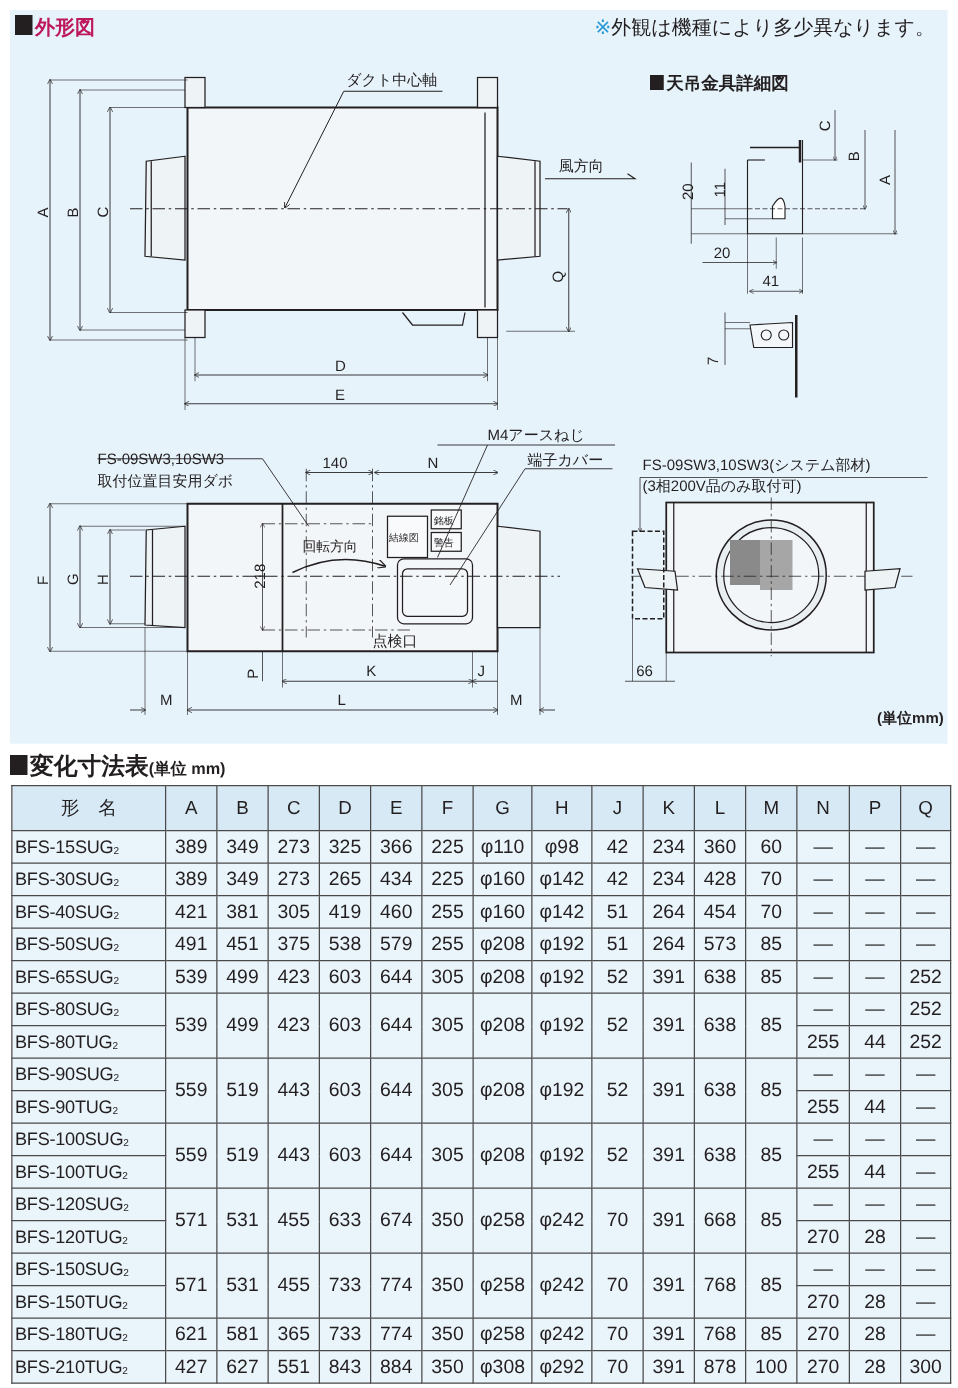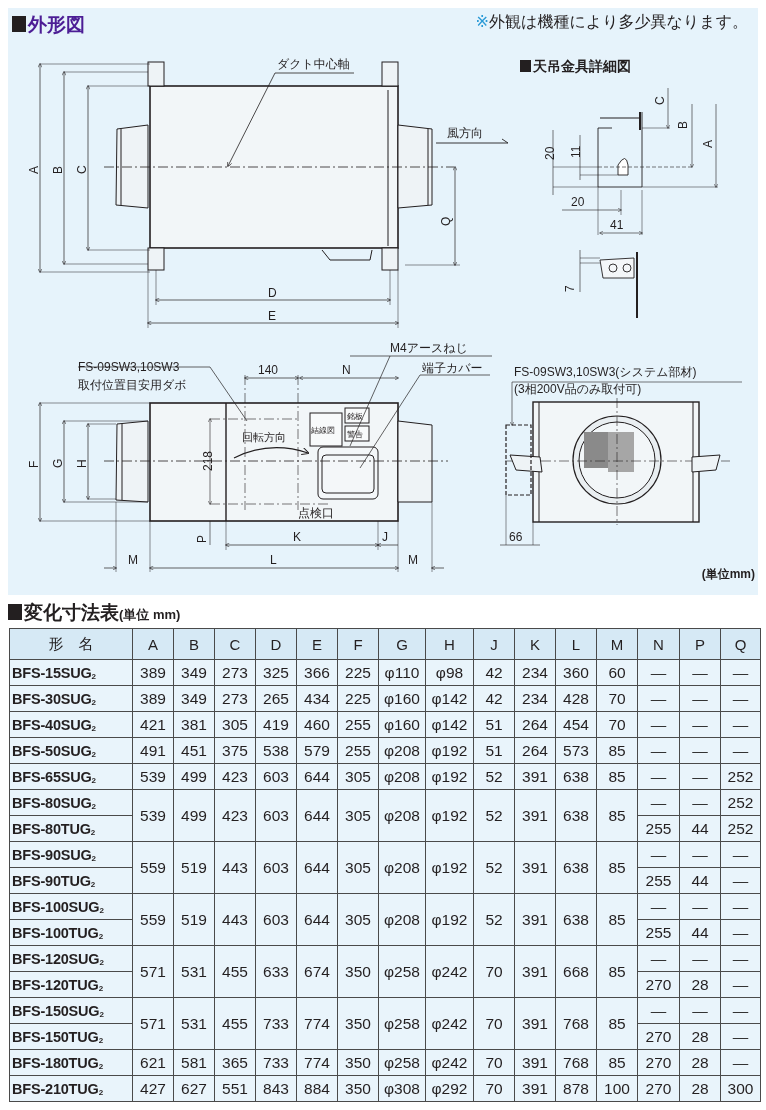"外形図" .sec-title { color: #4c1d95 -> #be185d; font-size: 19px -> 16px }
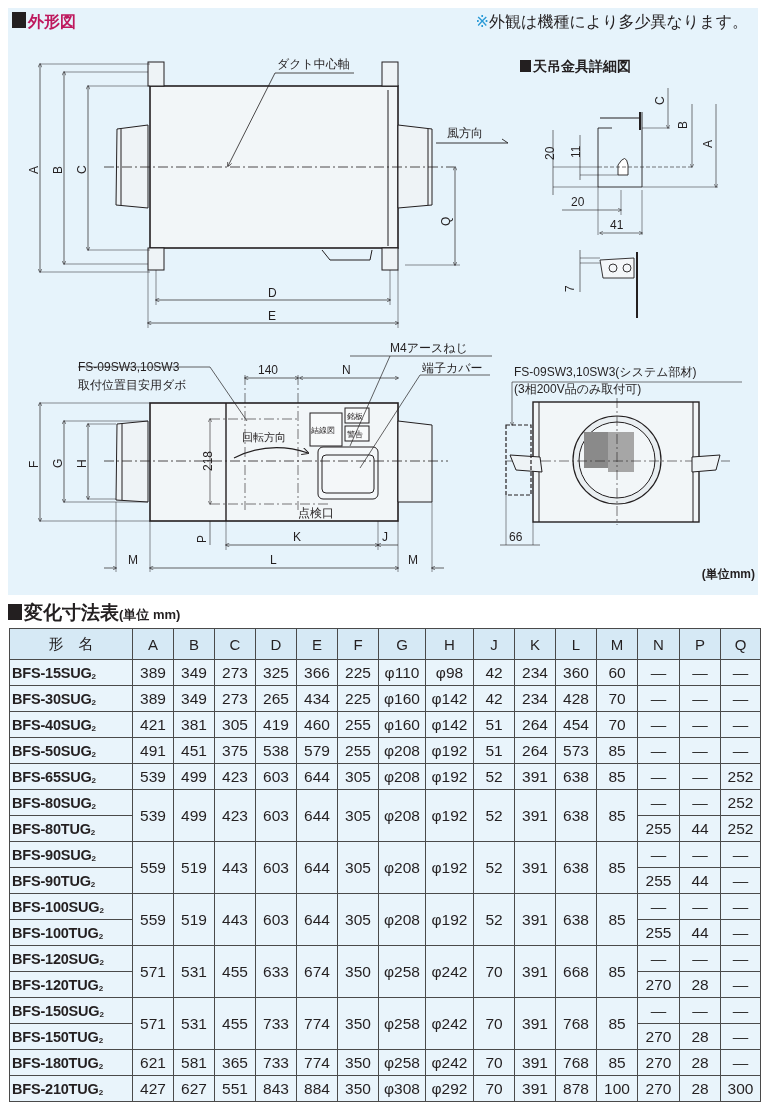"形 名" table.dims th { height: 31px -> 36px }
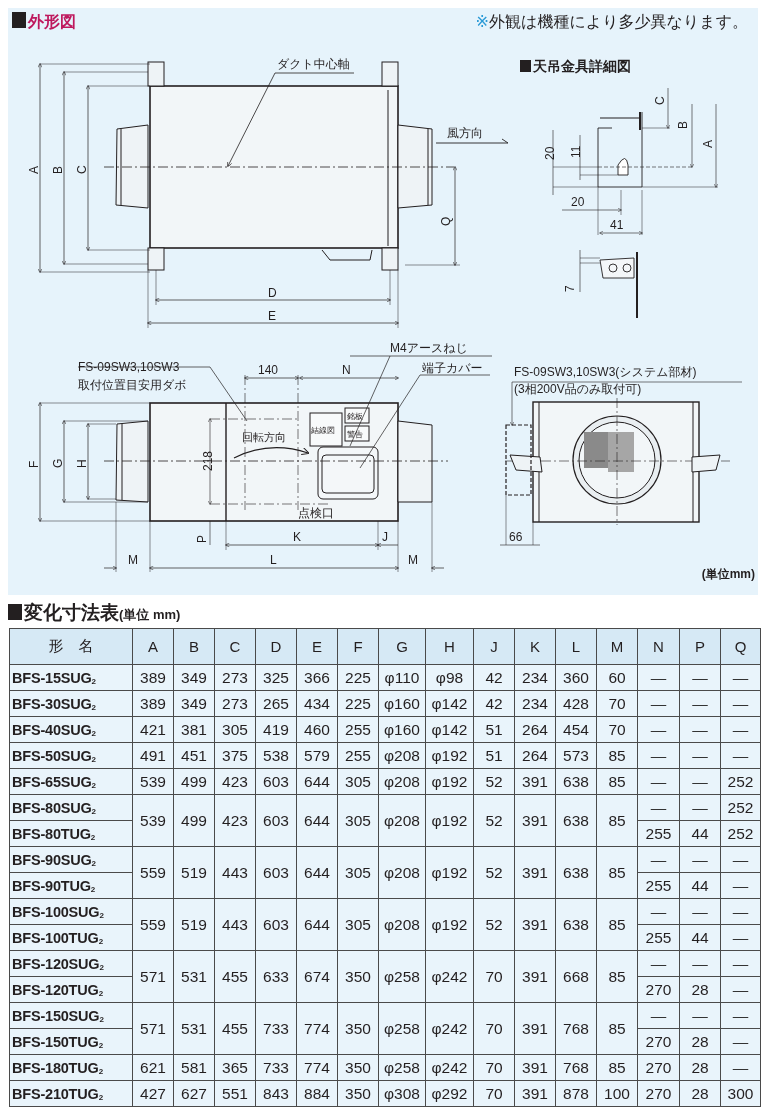"BFS-15SUG2" table.dims td.model { font-weight: bold -> normal }
